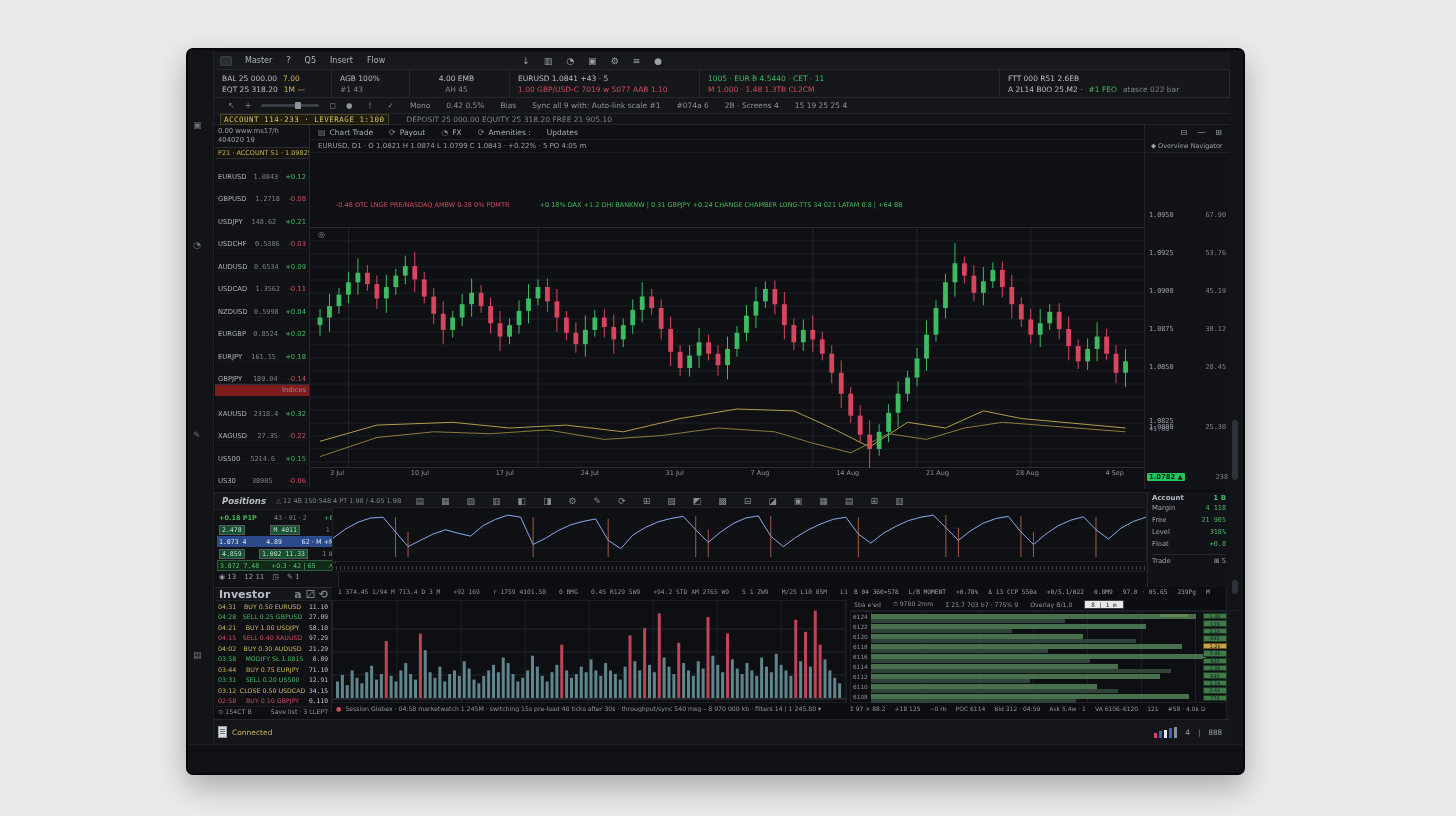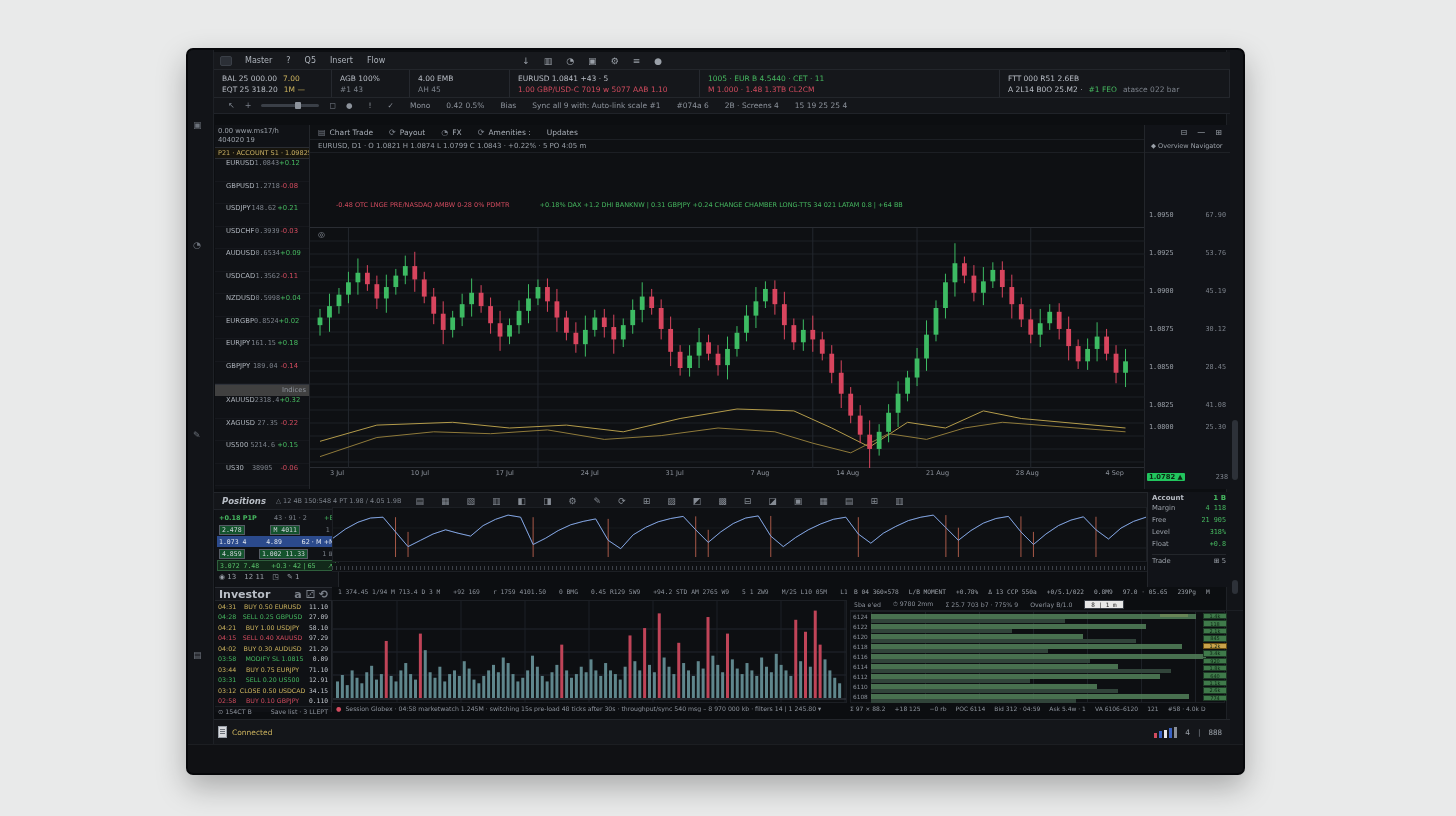"4.00 EMB" div.qpanel { text-align: none -> center }
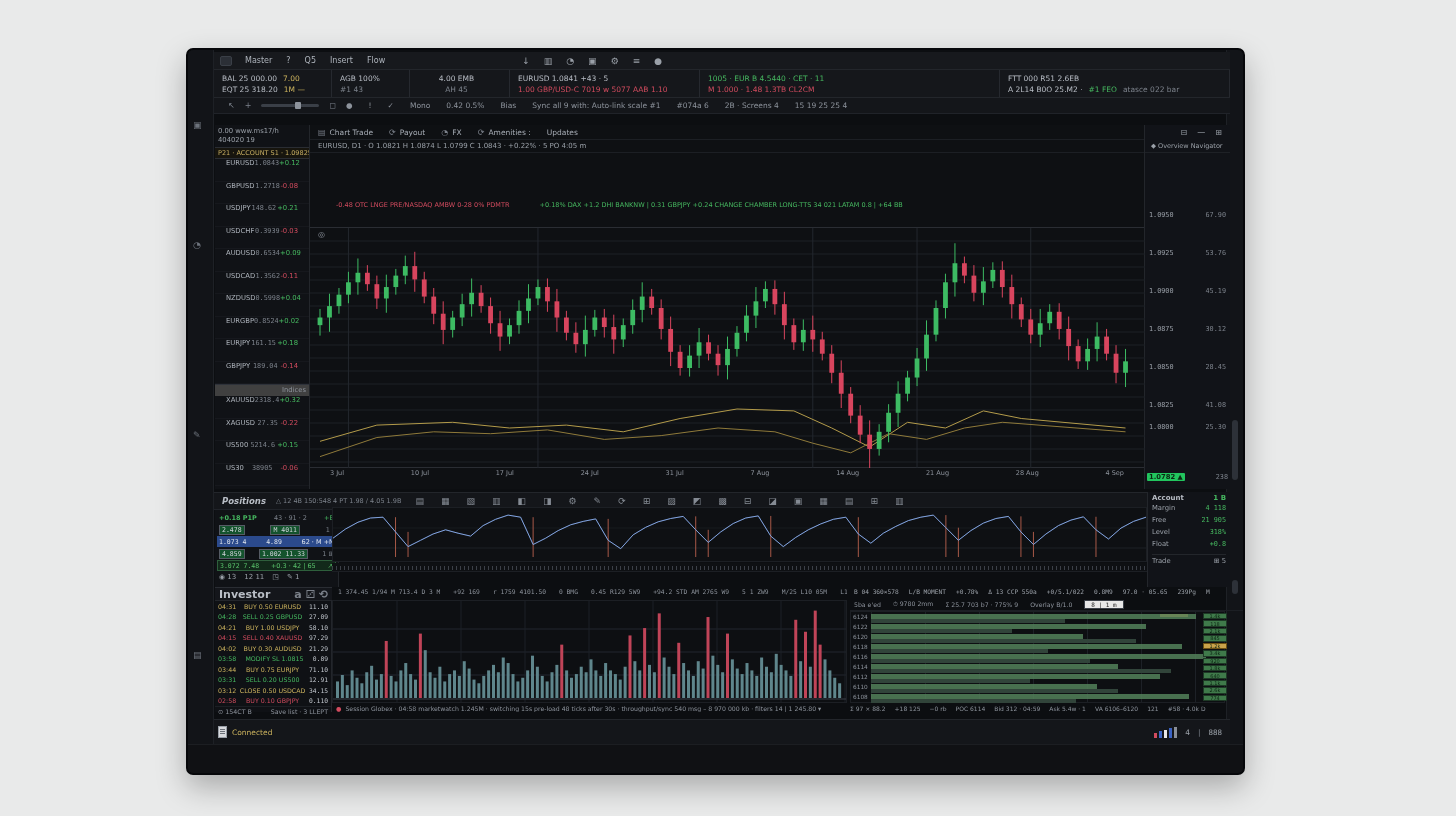"ACCOUNT 114-233 · LEVERAGE 1:100" div.abs { html: none -> <div> <span>ACCOUNT 114-233 · LEVERAGE 1:100</span> <span>DEPOSIT 25 000.00 EQUITY 25 318.20 FREE 21 905.10</span> </div> }
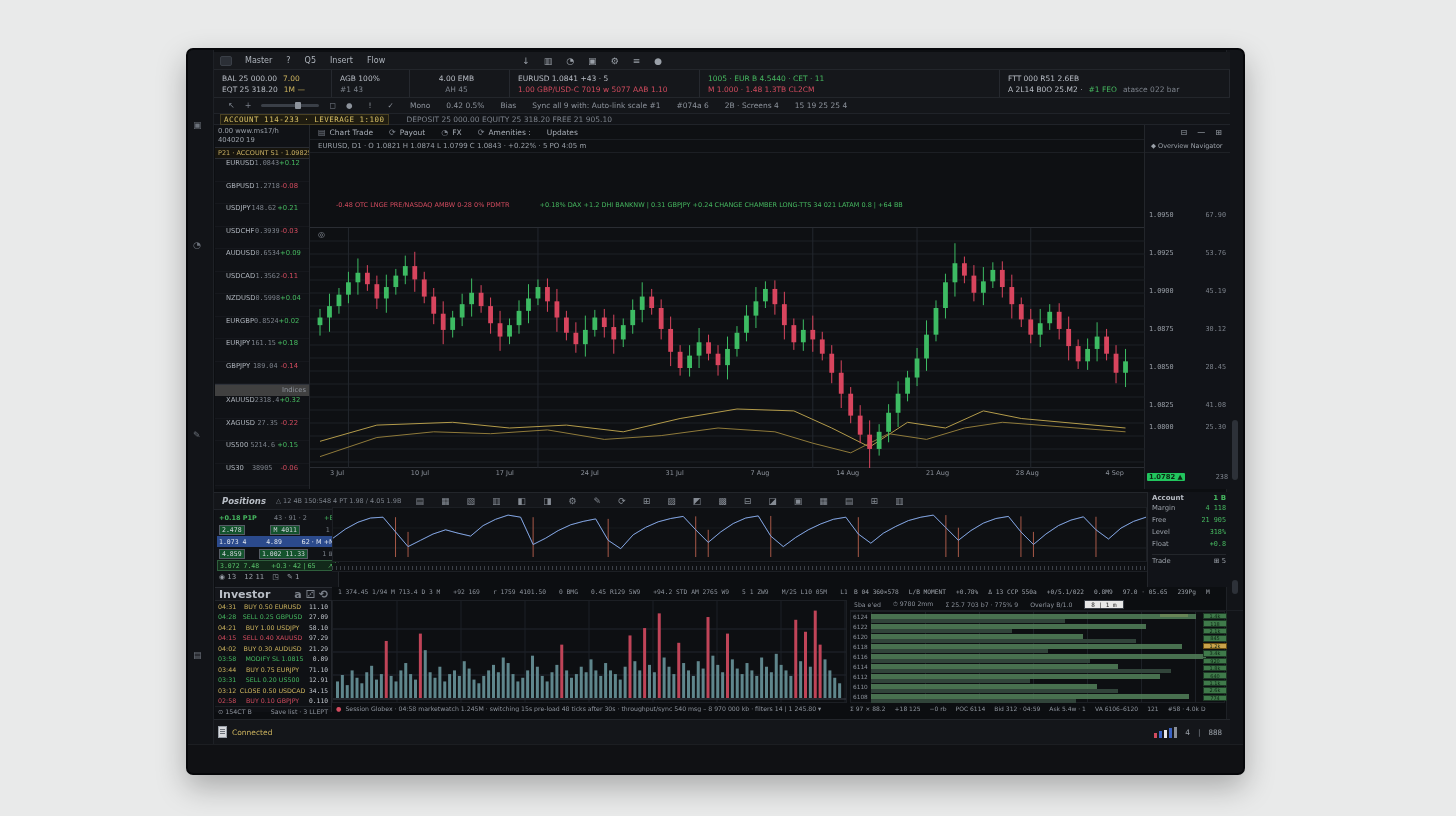"EURUSD" .wl-row { align-items: flex-start -> flex-end; padding: 0 11px -> 0 3px }
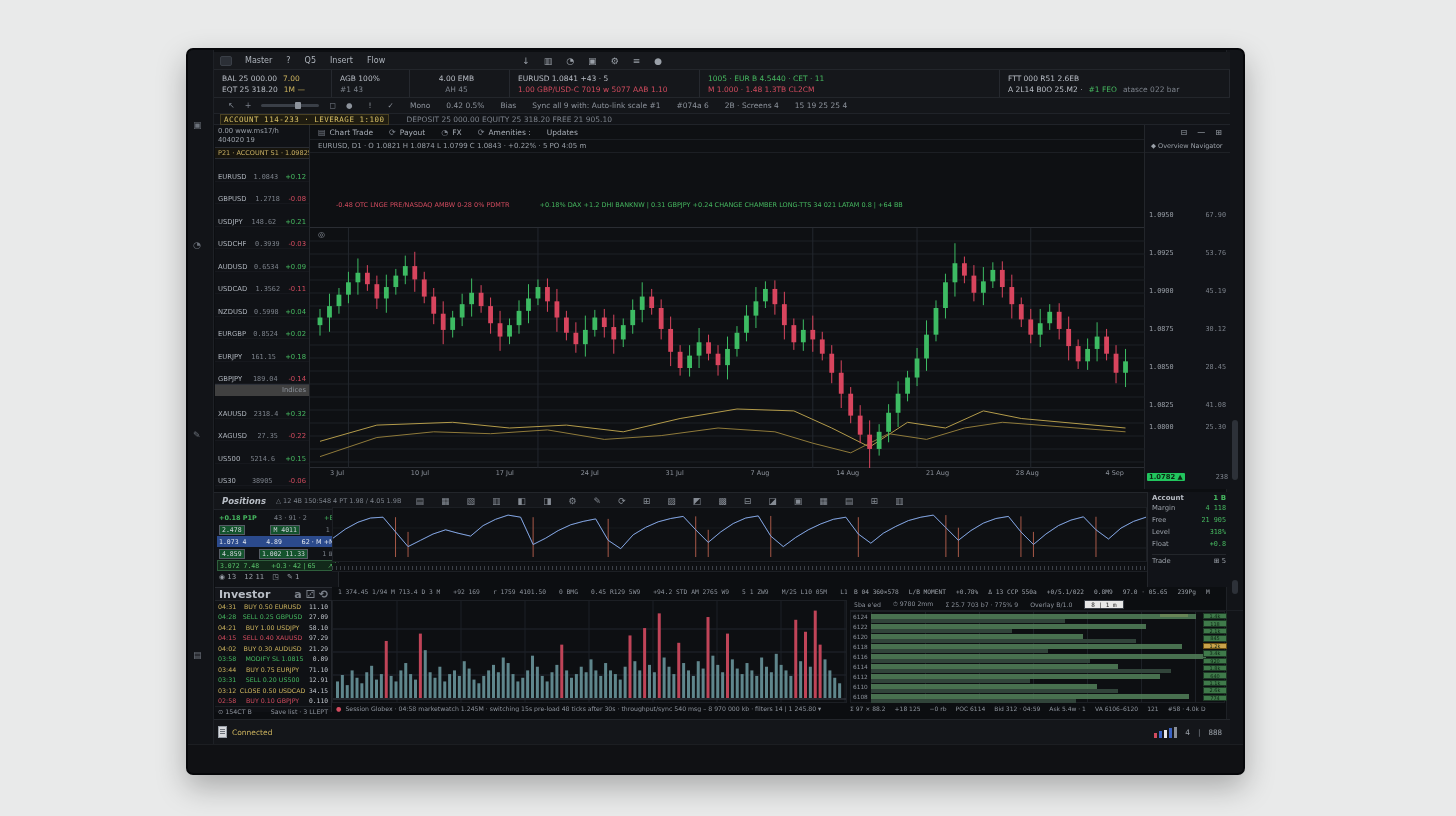"0.3939" span.mono { text: 0.3939 -> 0.5386 }
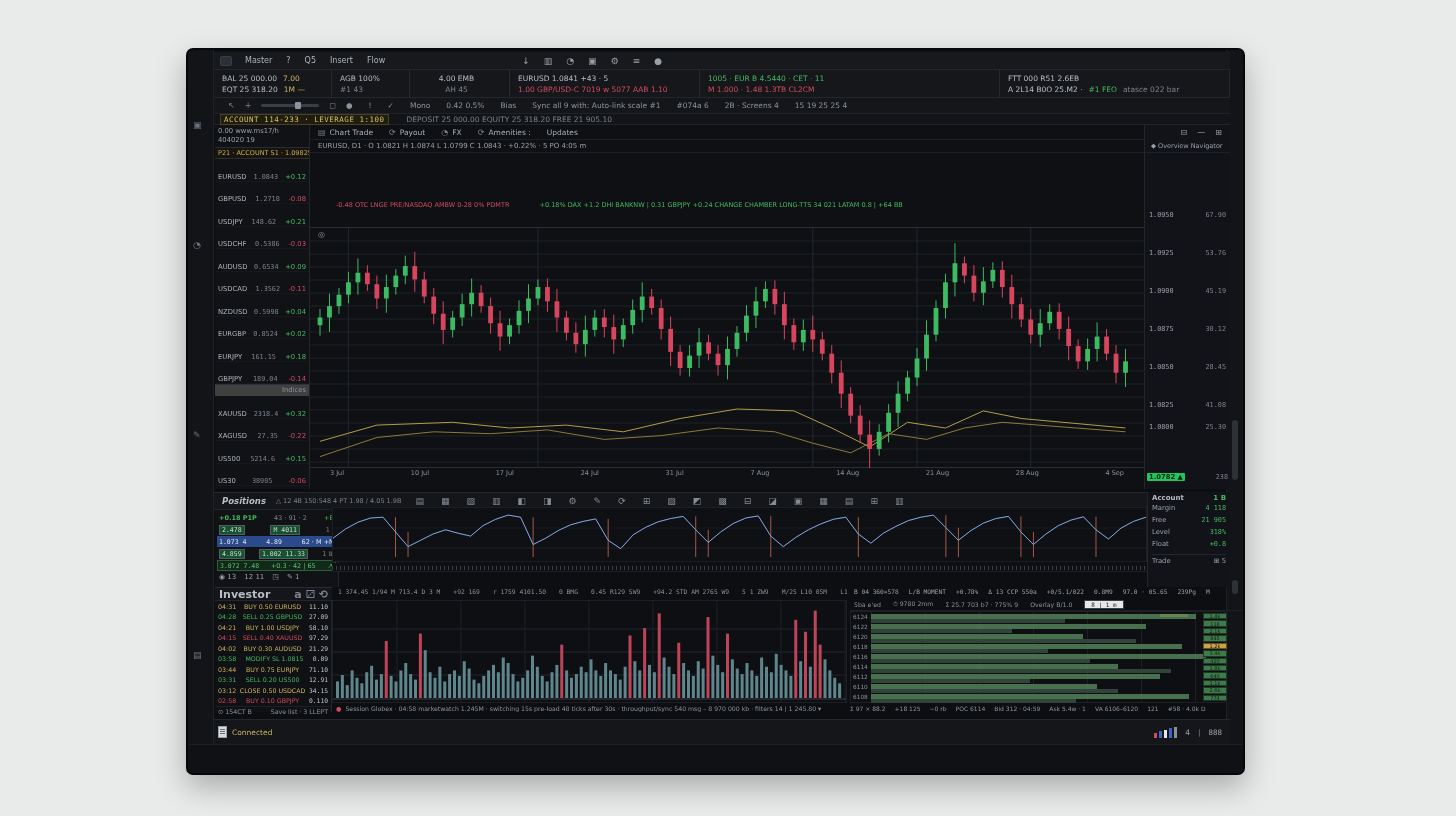"Indices" .wl-div { background: #404040 -> #7f1d1d }
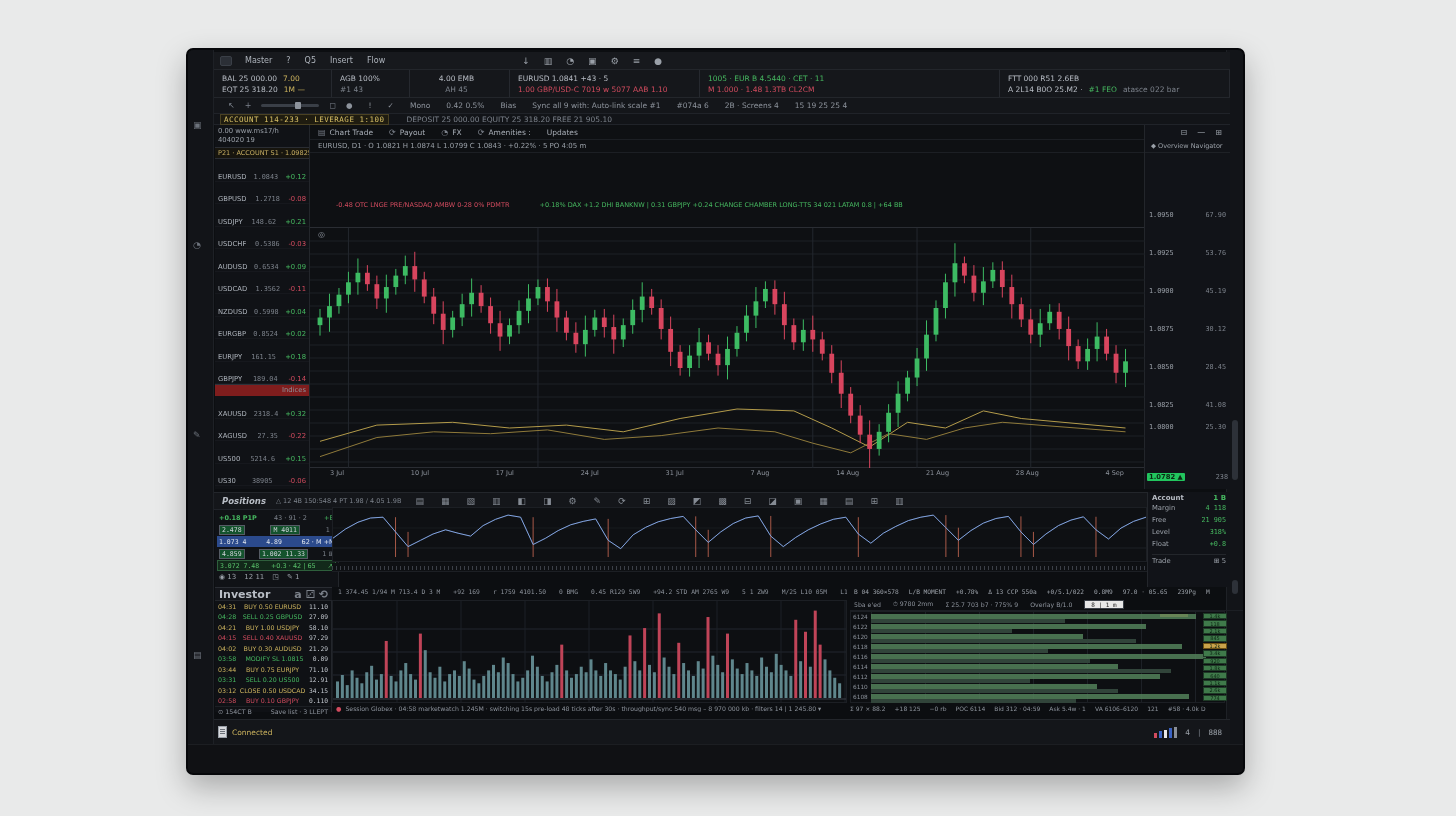"1.0825" div.ladder-row { flex-direction: none -> column; top: 248px -> 264px }
